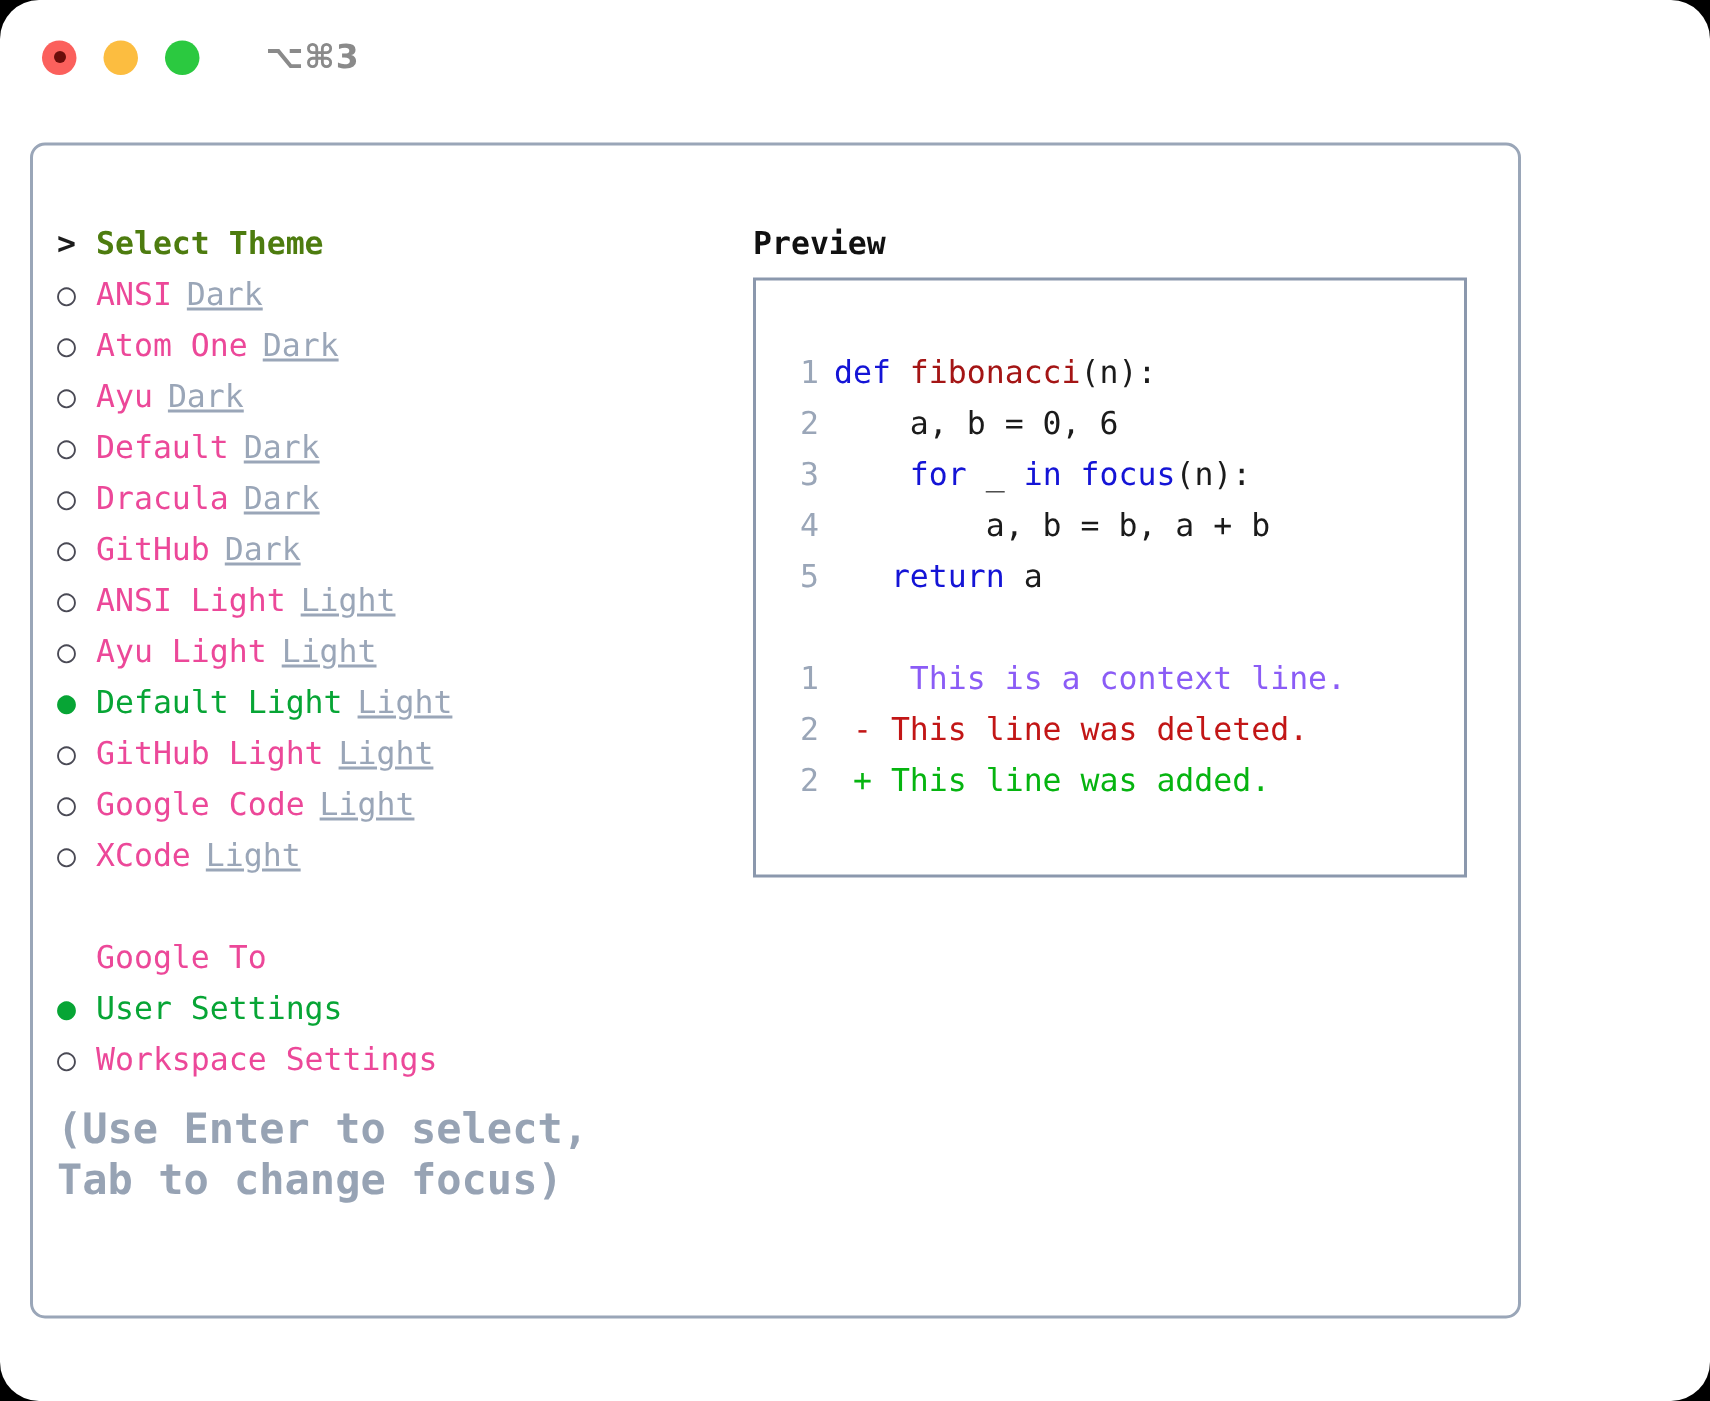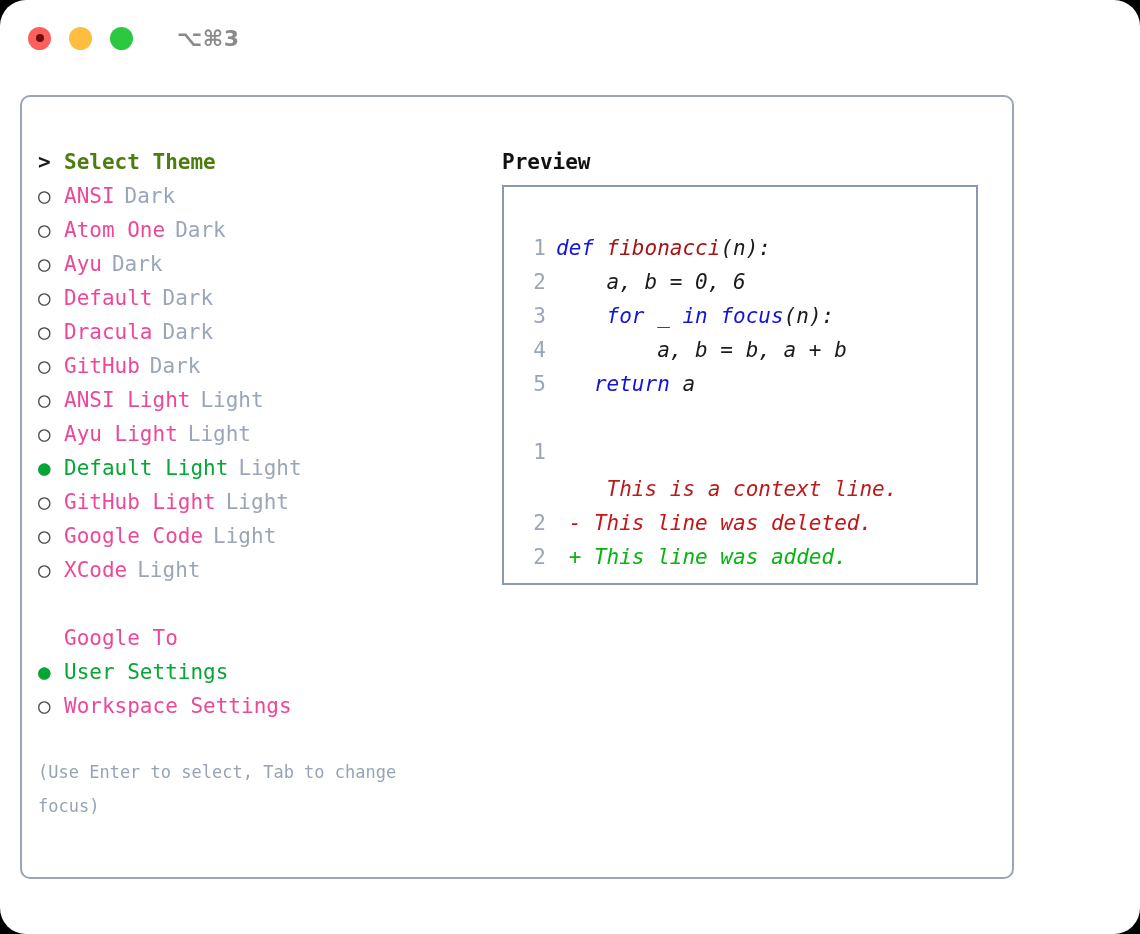"Dark" .tag { text-decoration: none -> underline }
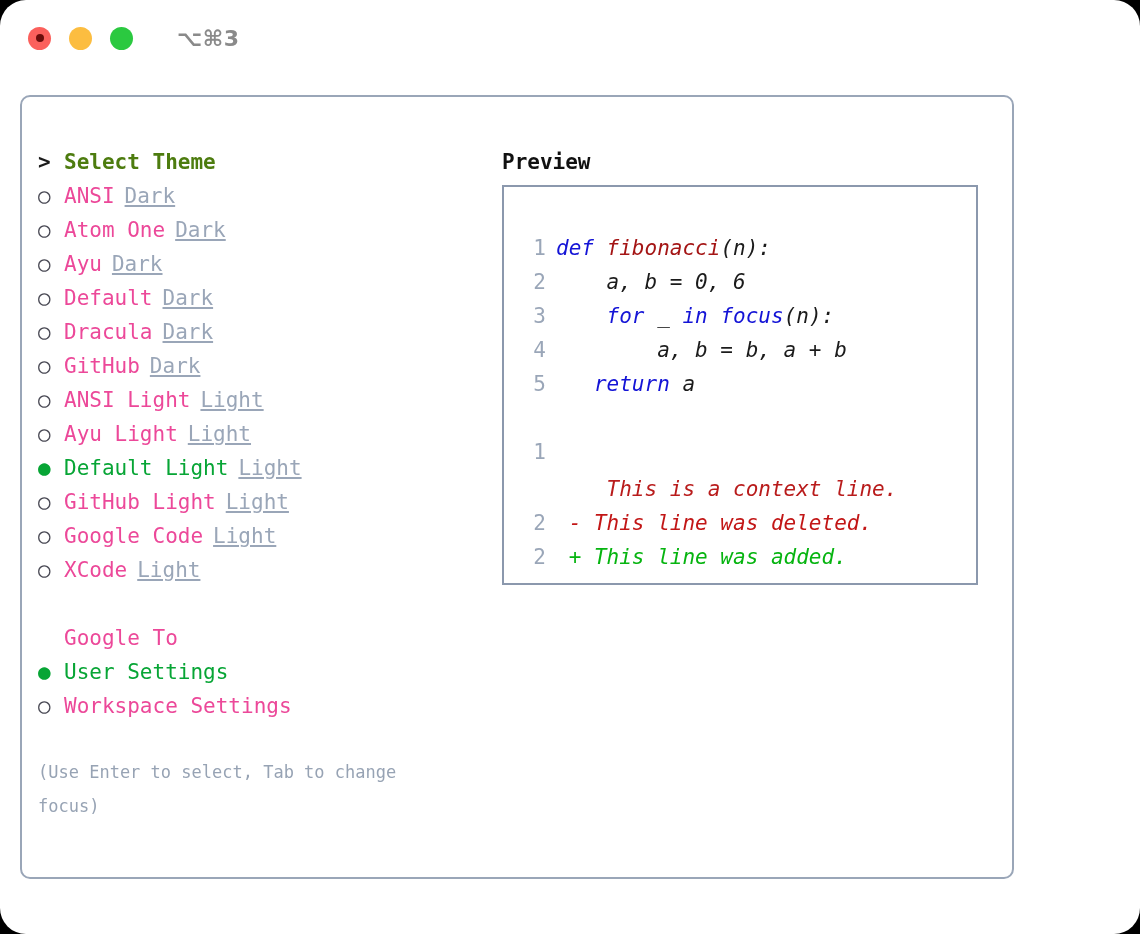"def fibonacci(n):" .code-body { font-style: italic -> none }
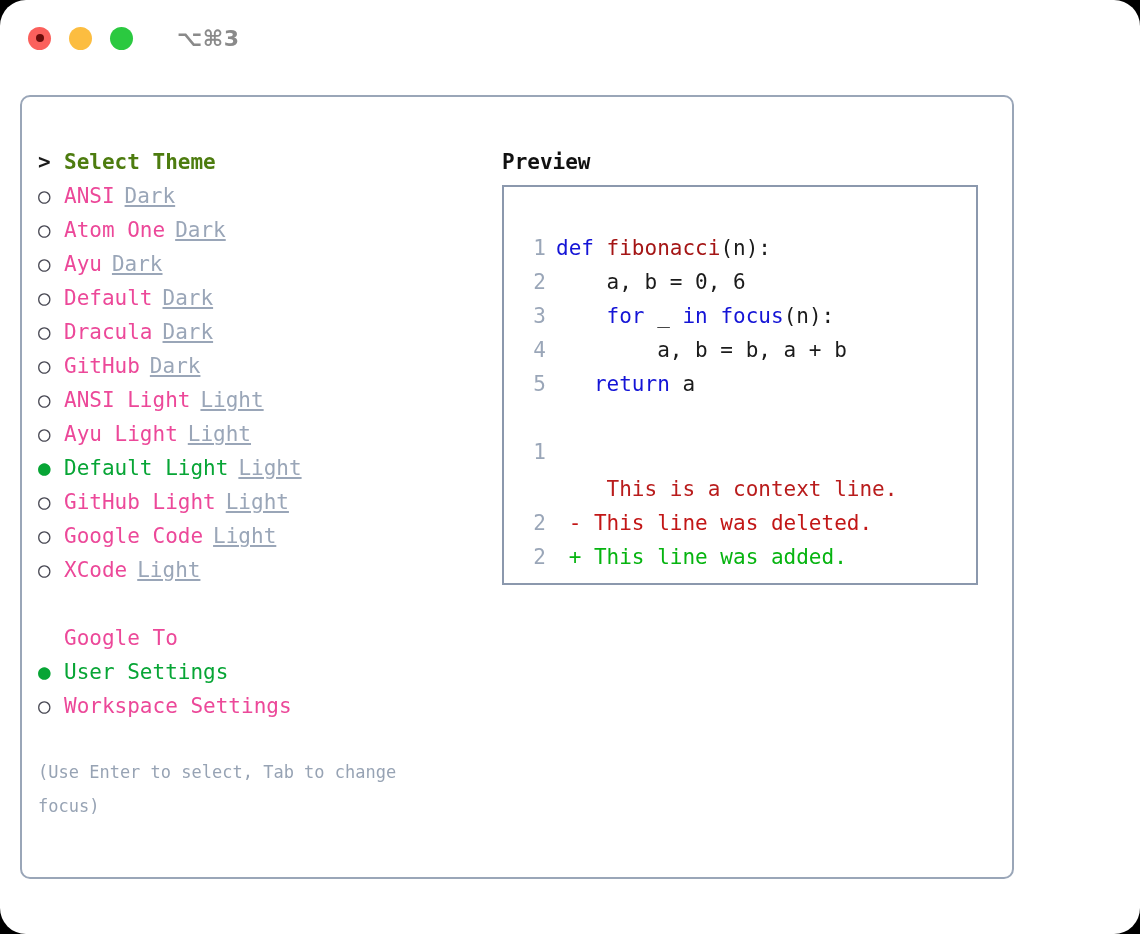"This is a context line." .diff-ctx { color: #b91c1c -> #8b5cf6; margin-top: 37px -> none }
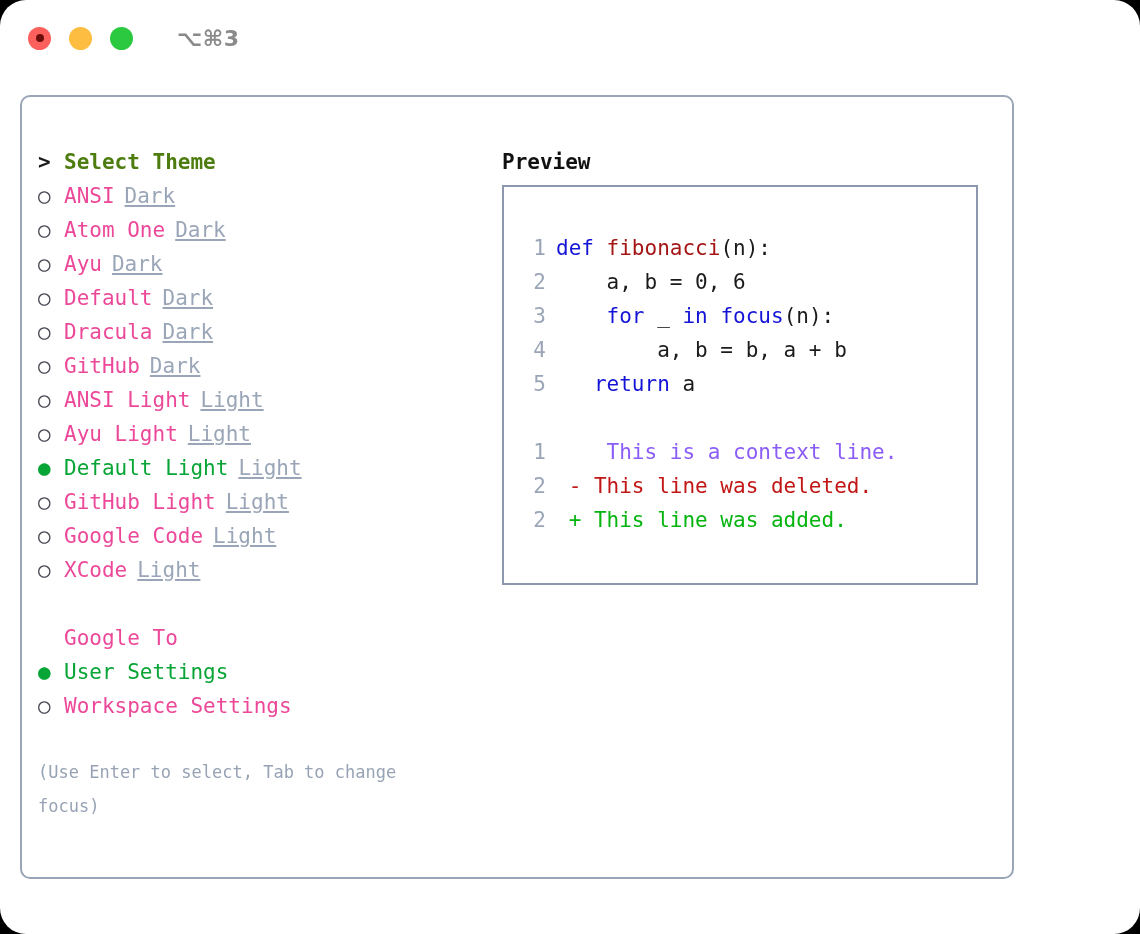"(Use Enter to select, Tab" .hint { font-size: 17px -> 28px; font-weight: none -> bold; margin-top: 32px -> 13px }
